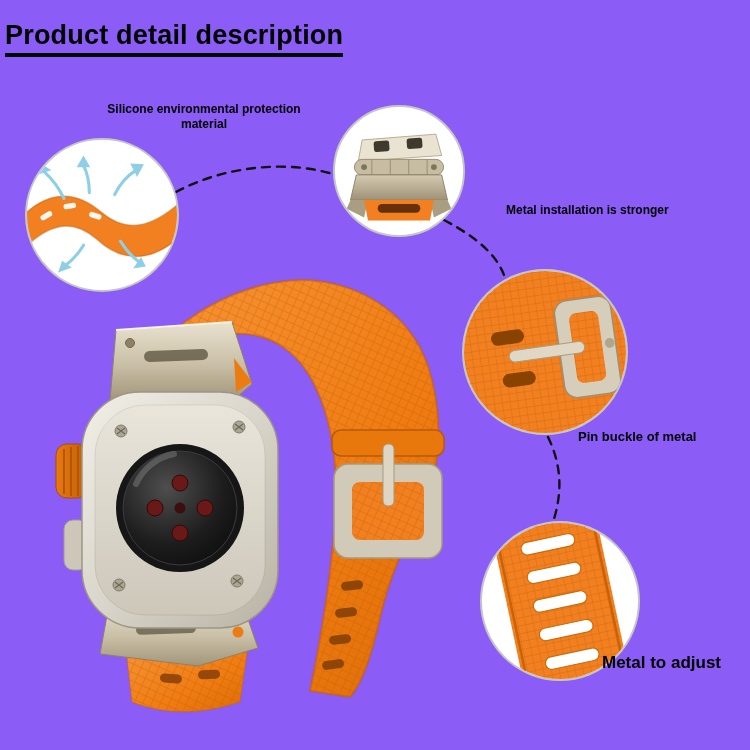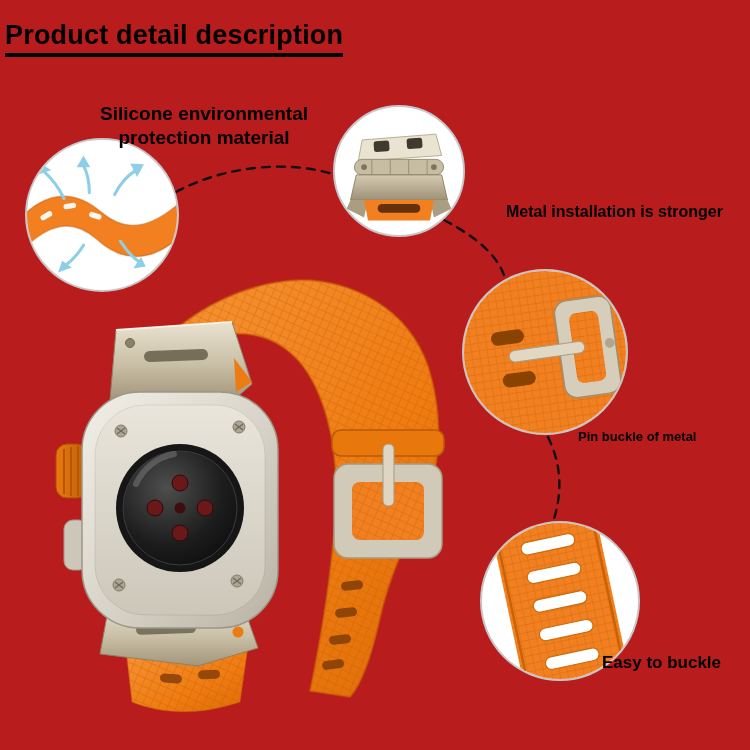"Product detail description" .stage { background: #b91c1c -> #8b5cf6 }
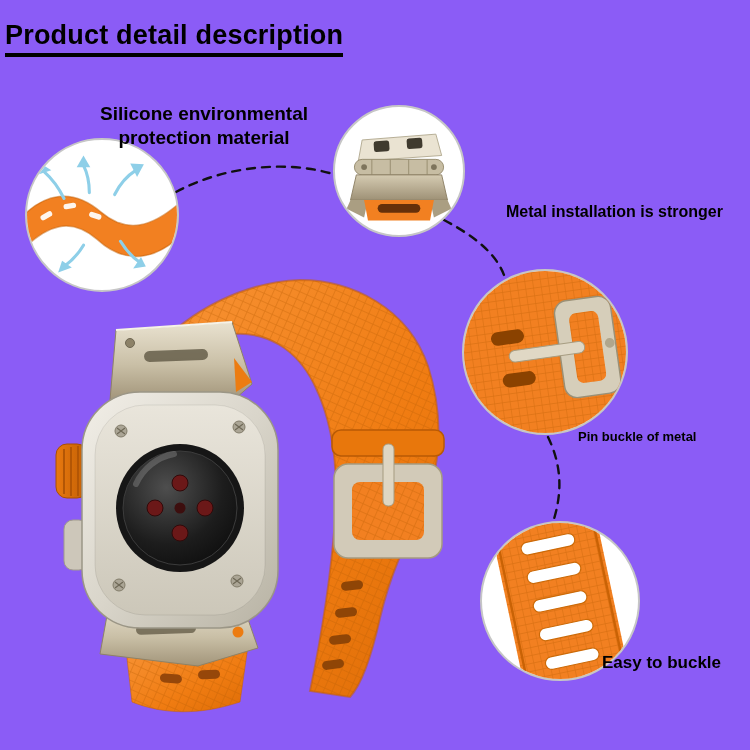"Silicone environmental protection" .lbl-silicone { font-size: 19px -> 12px }
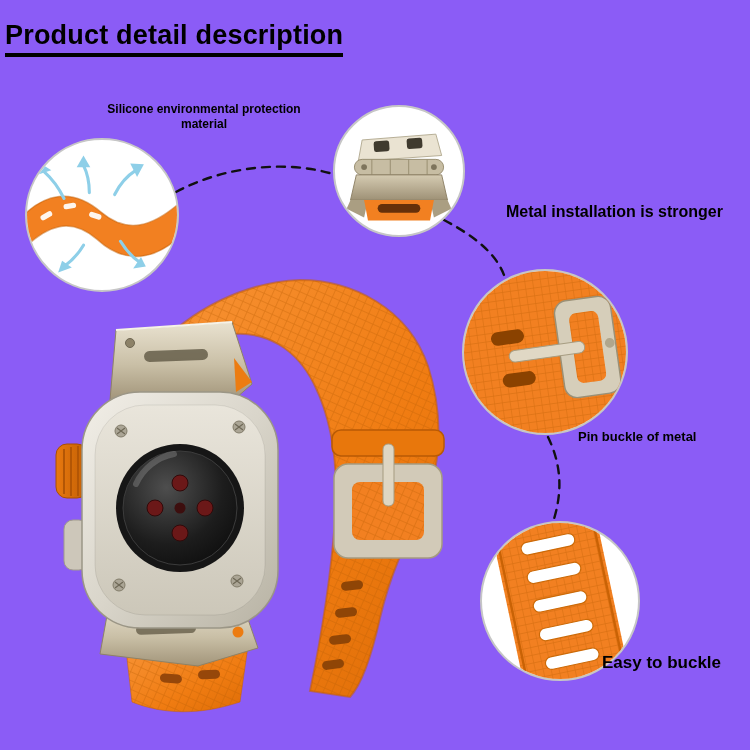"Metal installation is stronger" .lbl-metal { font-size: 16px -> 12px }
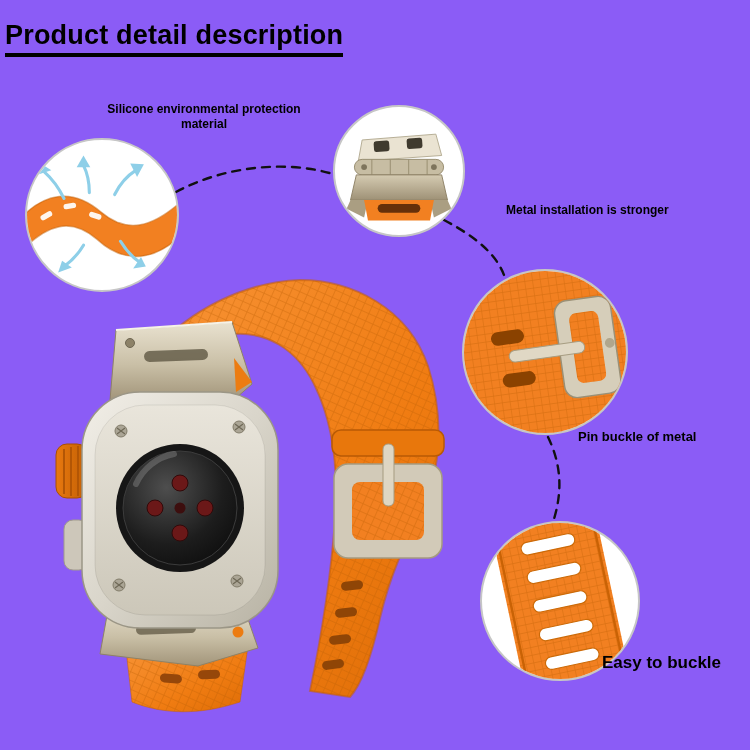"Easy to buckle" div.lbl { text: Easy to buckle -> Metal to adjust }
